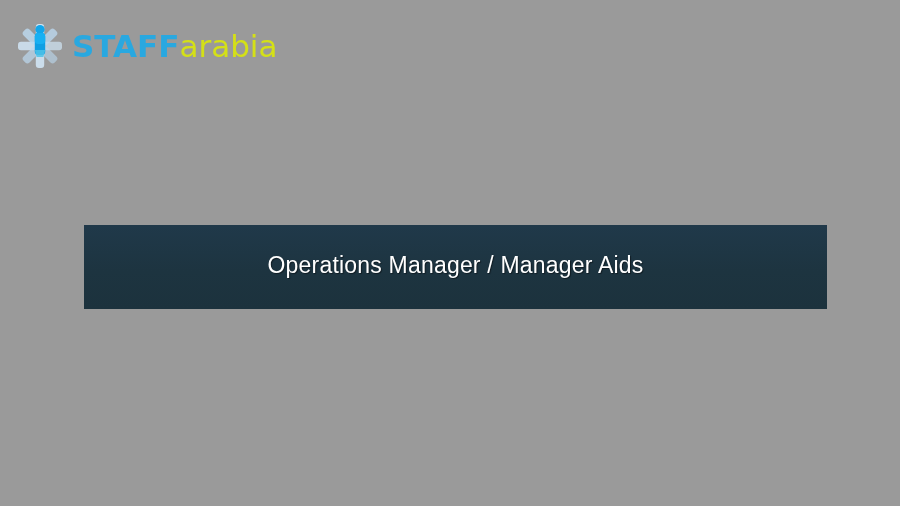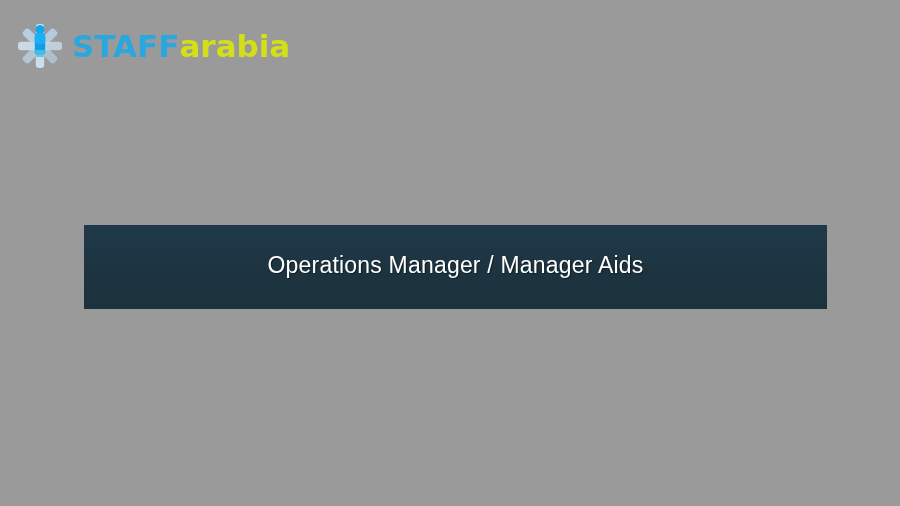"arabia" .logo-word .part-arabia { font-weight: 700 -> 400 }
